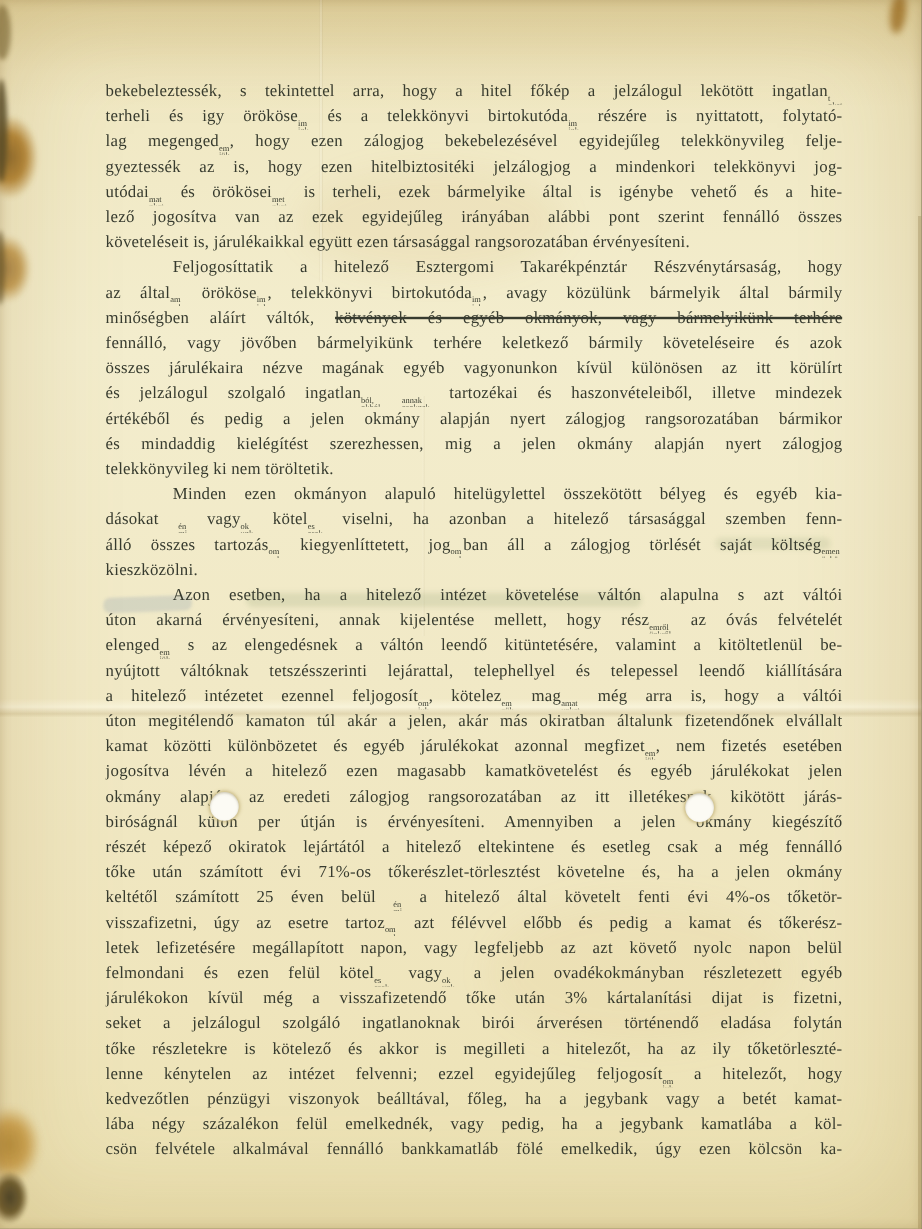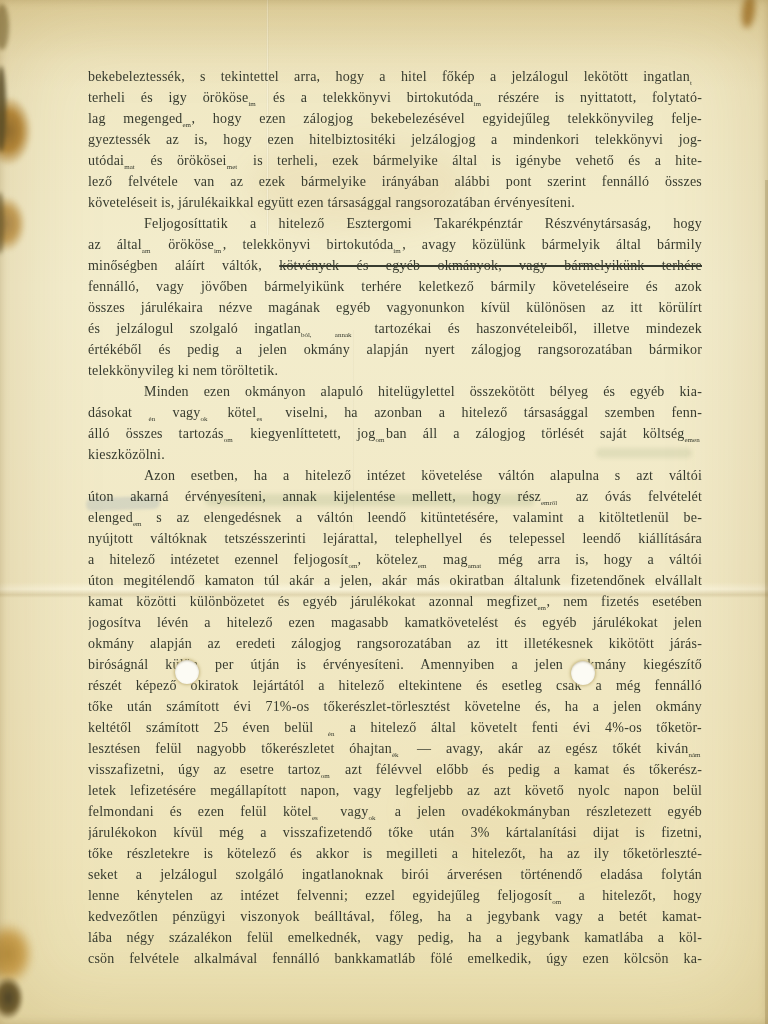"lező felvétele van az ezek" div.line { text: felvétele van az ezek bármelyike -> jogosítva van az ezek egyidejűleg }
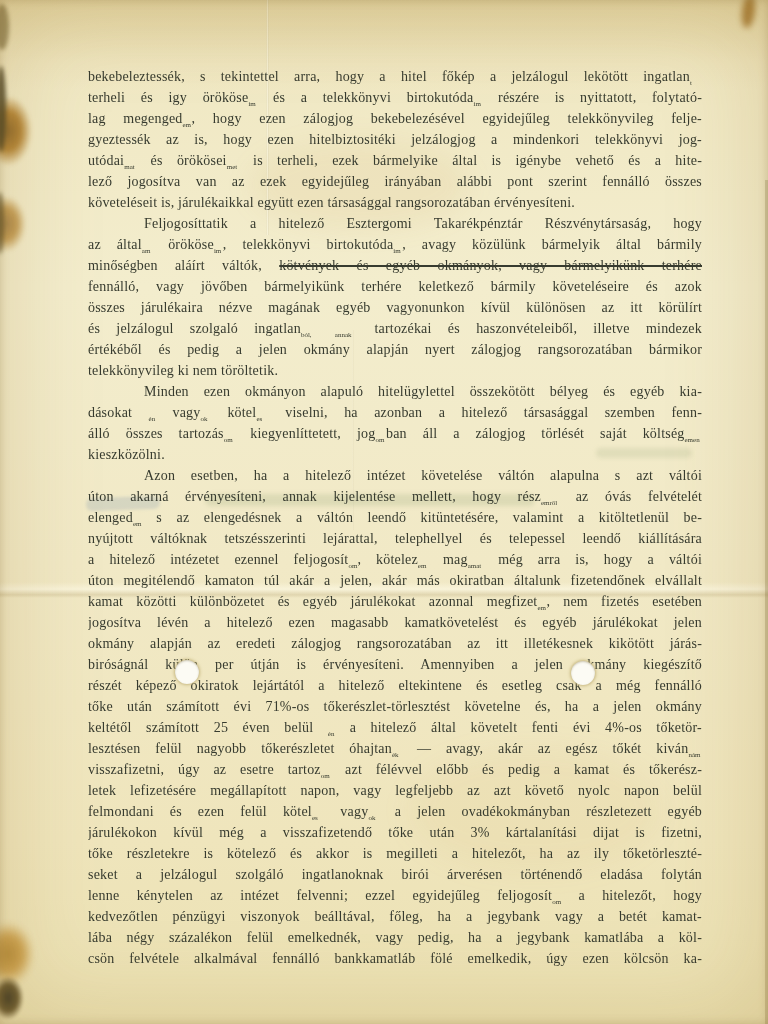"és mindaddig kielégítést szerezhessen," div.line { html: none -> <div>és mindaddig kielégítést szerezhessen, mig a jelen okmány alapján nyert zálogjog</div> }
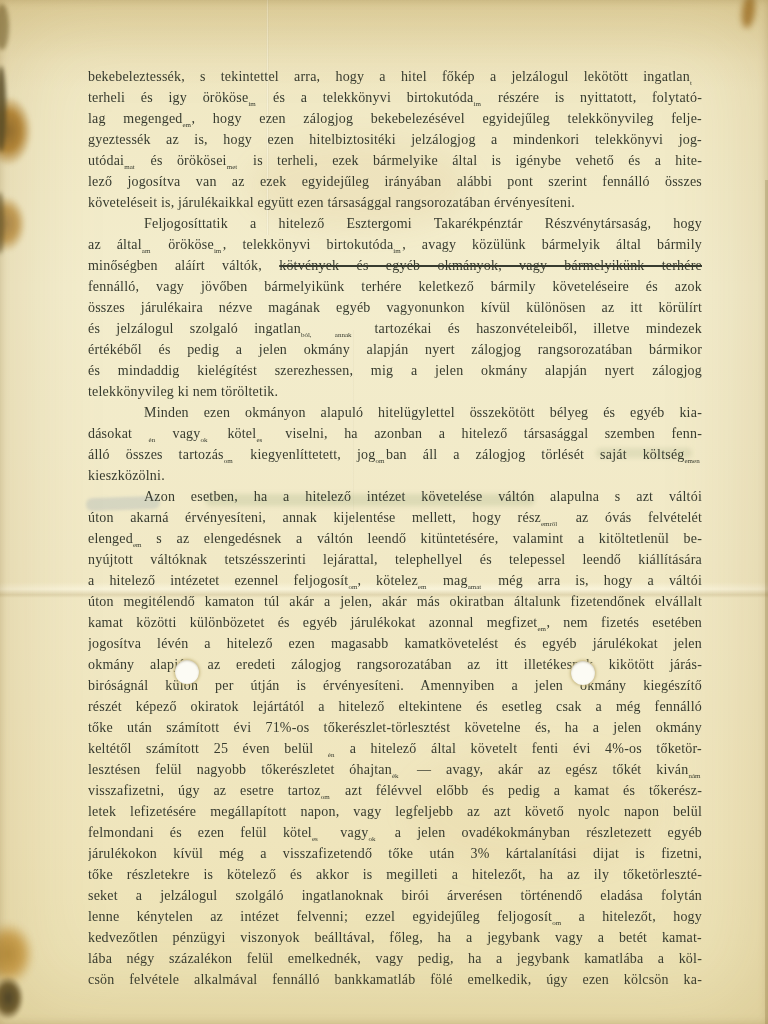"lesztésen felül nagyobb tőkerészletet" div.line { html: <div>lesztésen felül nagyobb tőkerészletet óhajtan<span> <span>ék</span> <span>ánk</span> </span> — avagy, akár az egész tőkét kiván<span> <span>nám</span> <span>nánk</span> </span></div> -> none }
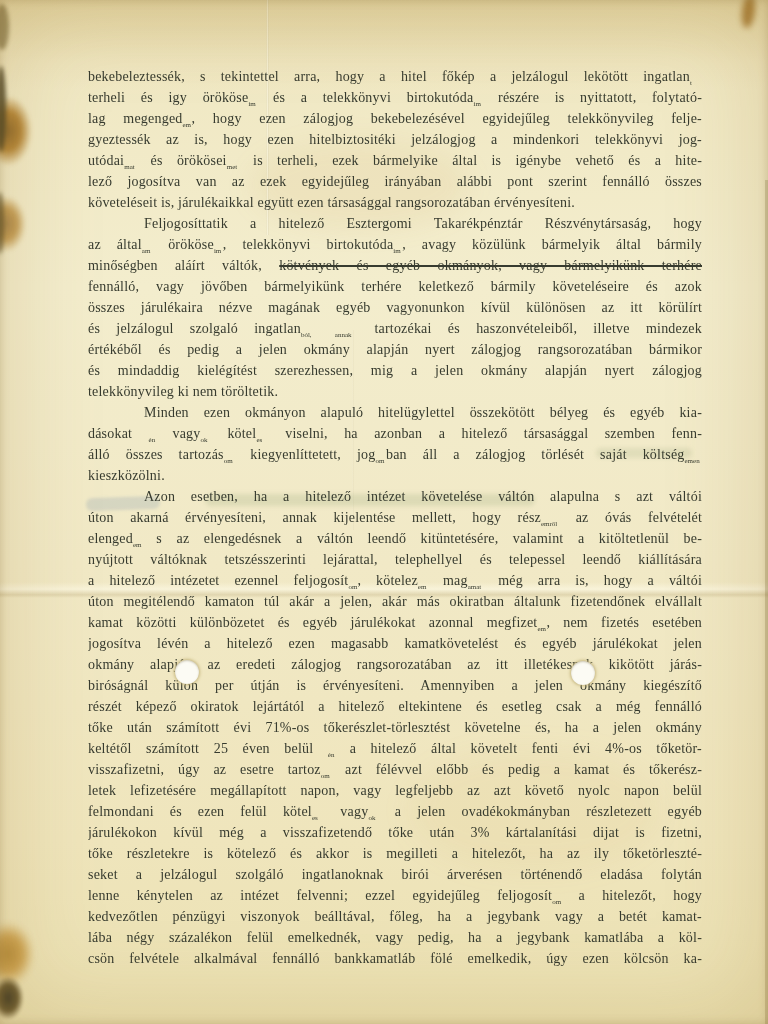"tőke részletekre is kötelező és" div.line { order: before "seket a jelzálogul szolgáló" -> after "seket a jelzálogul szolgáló" }
